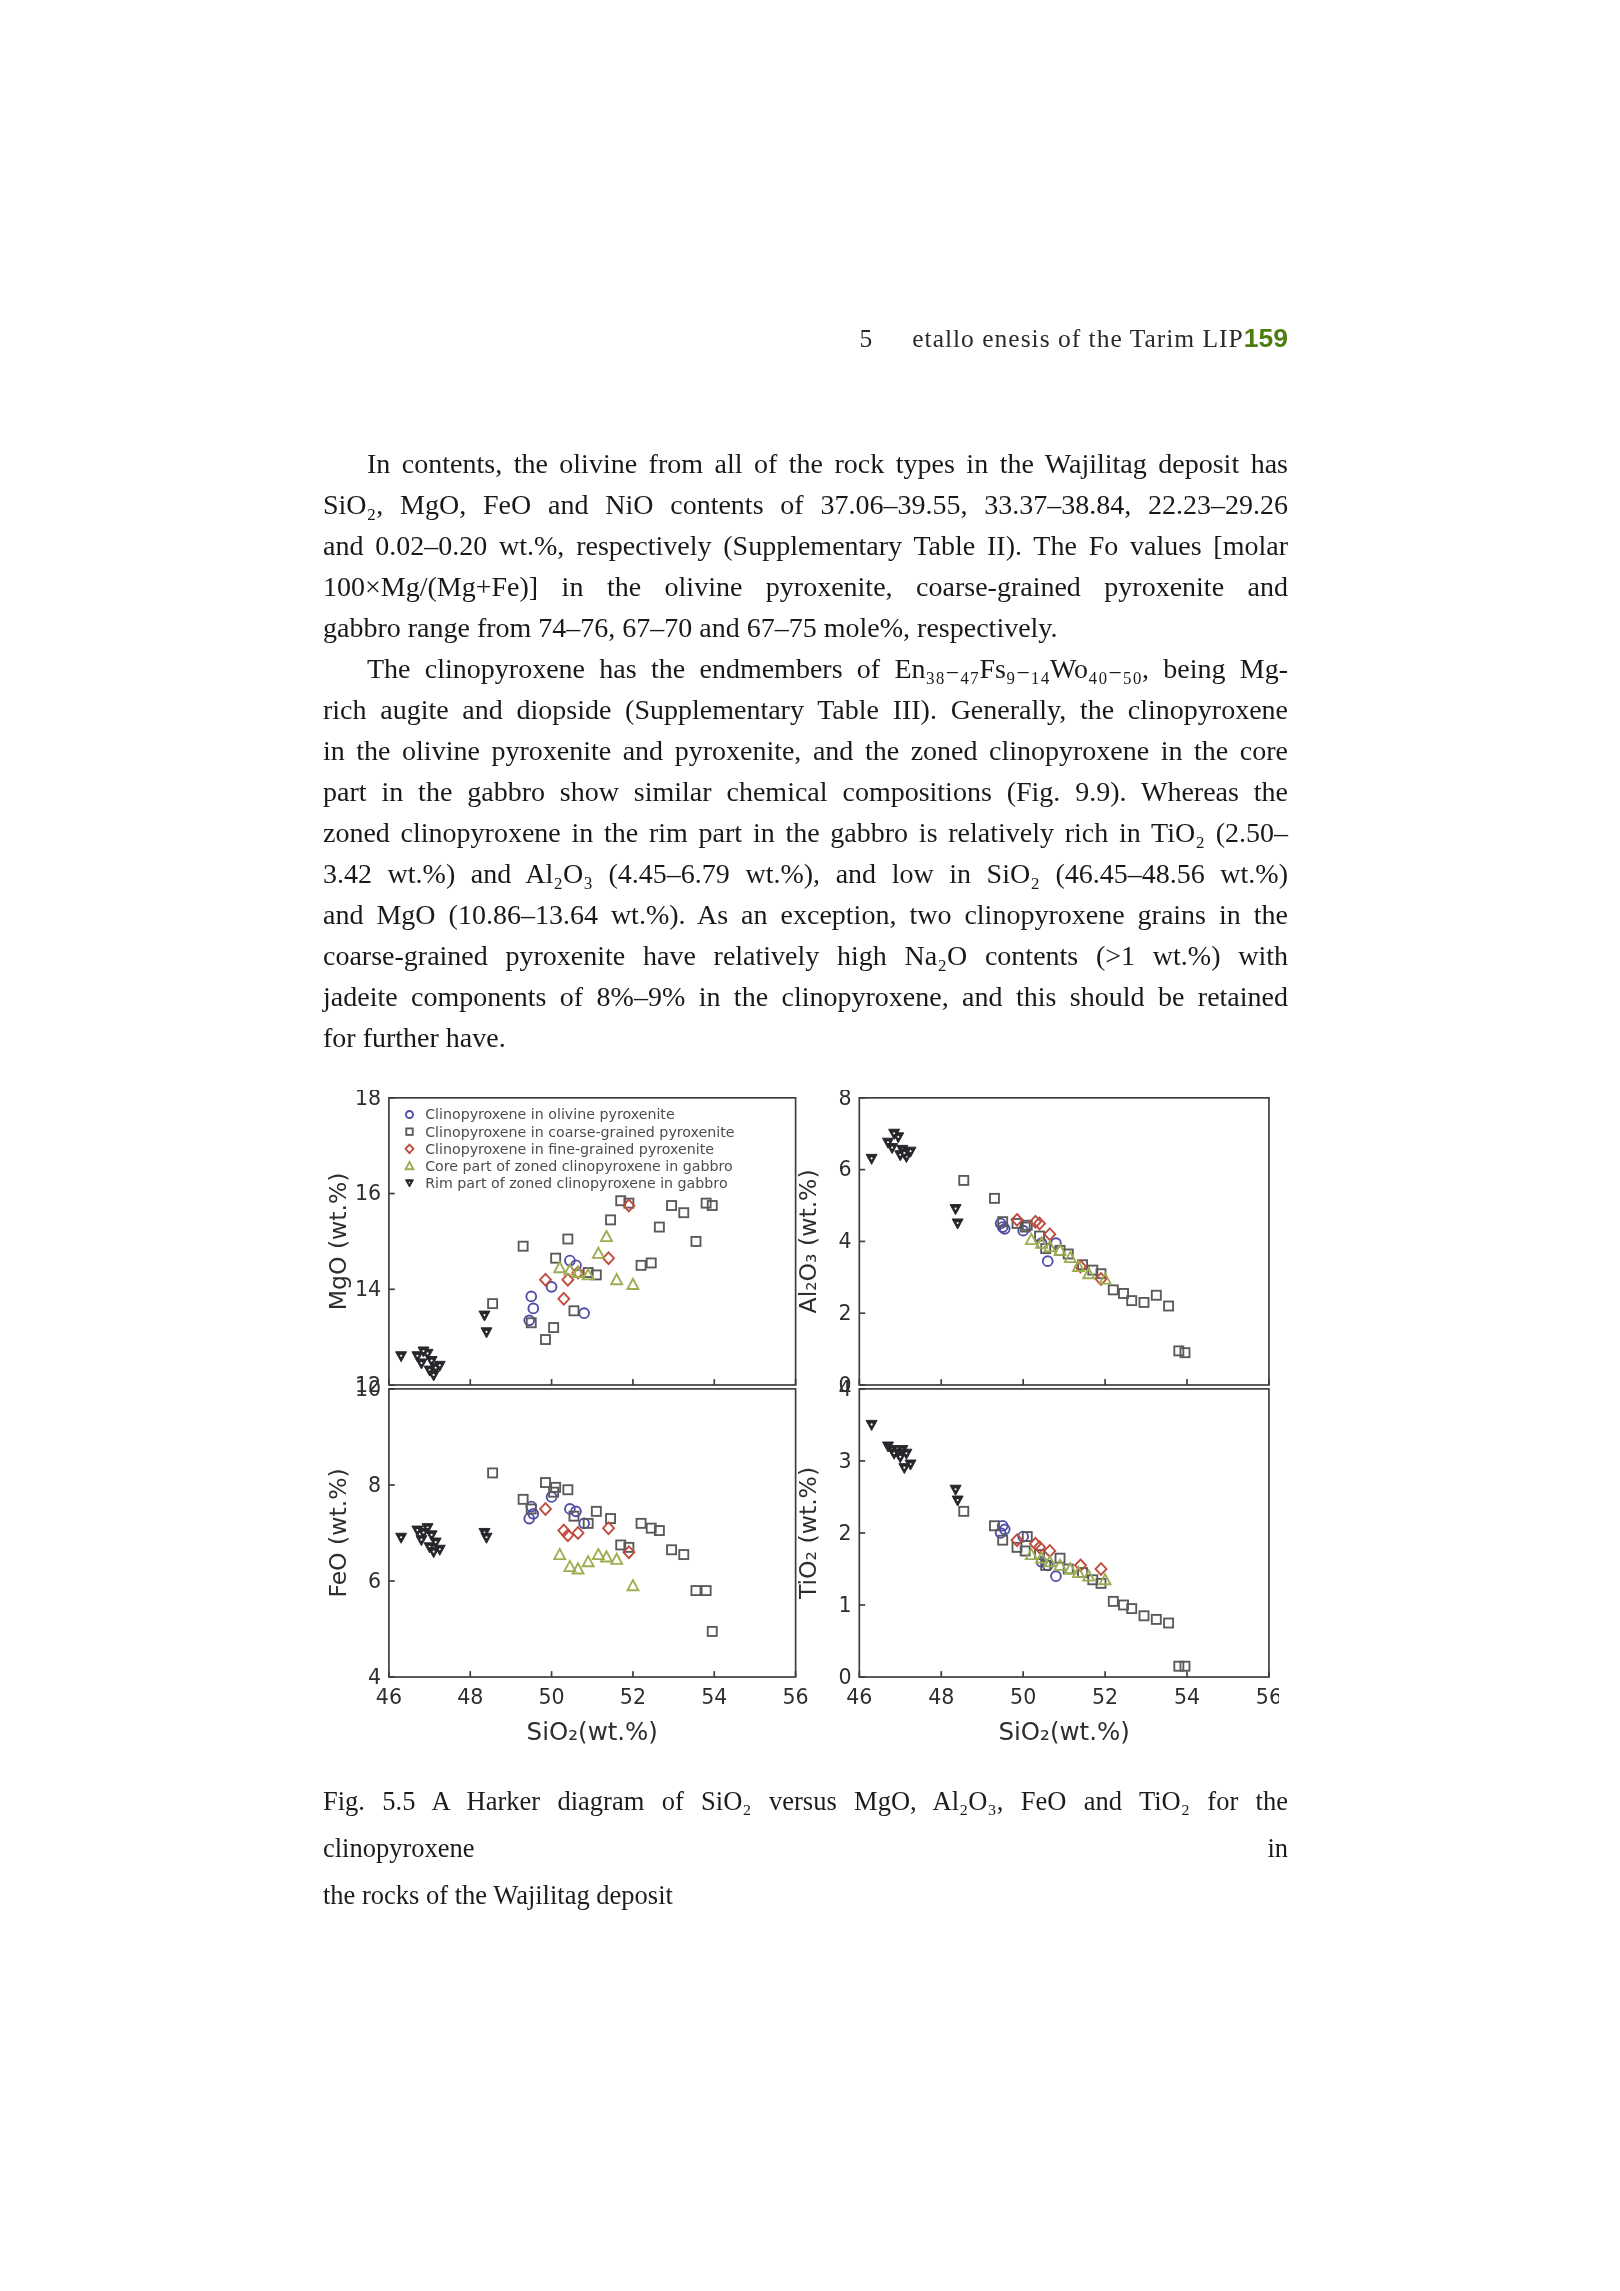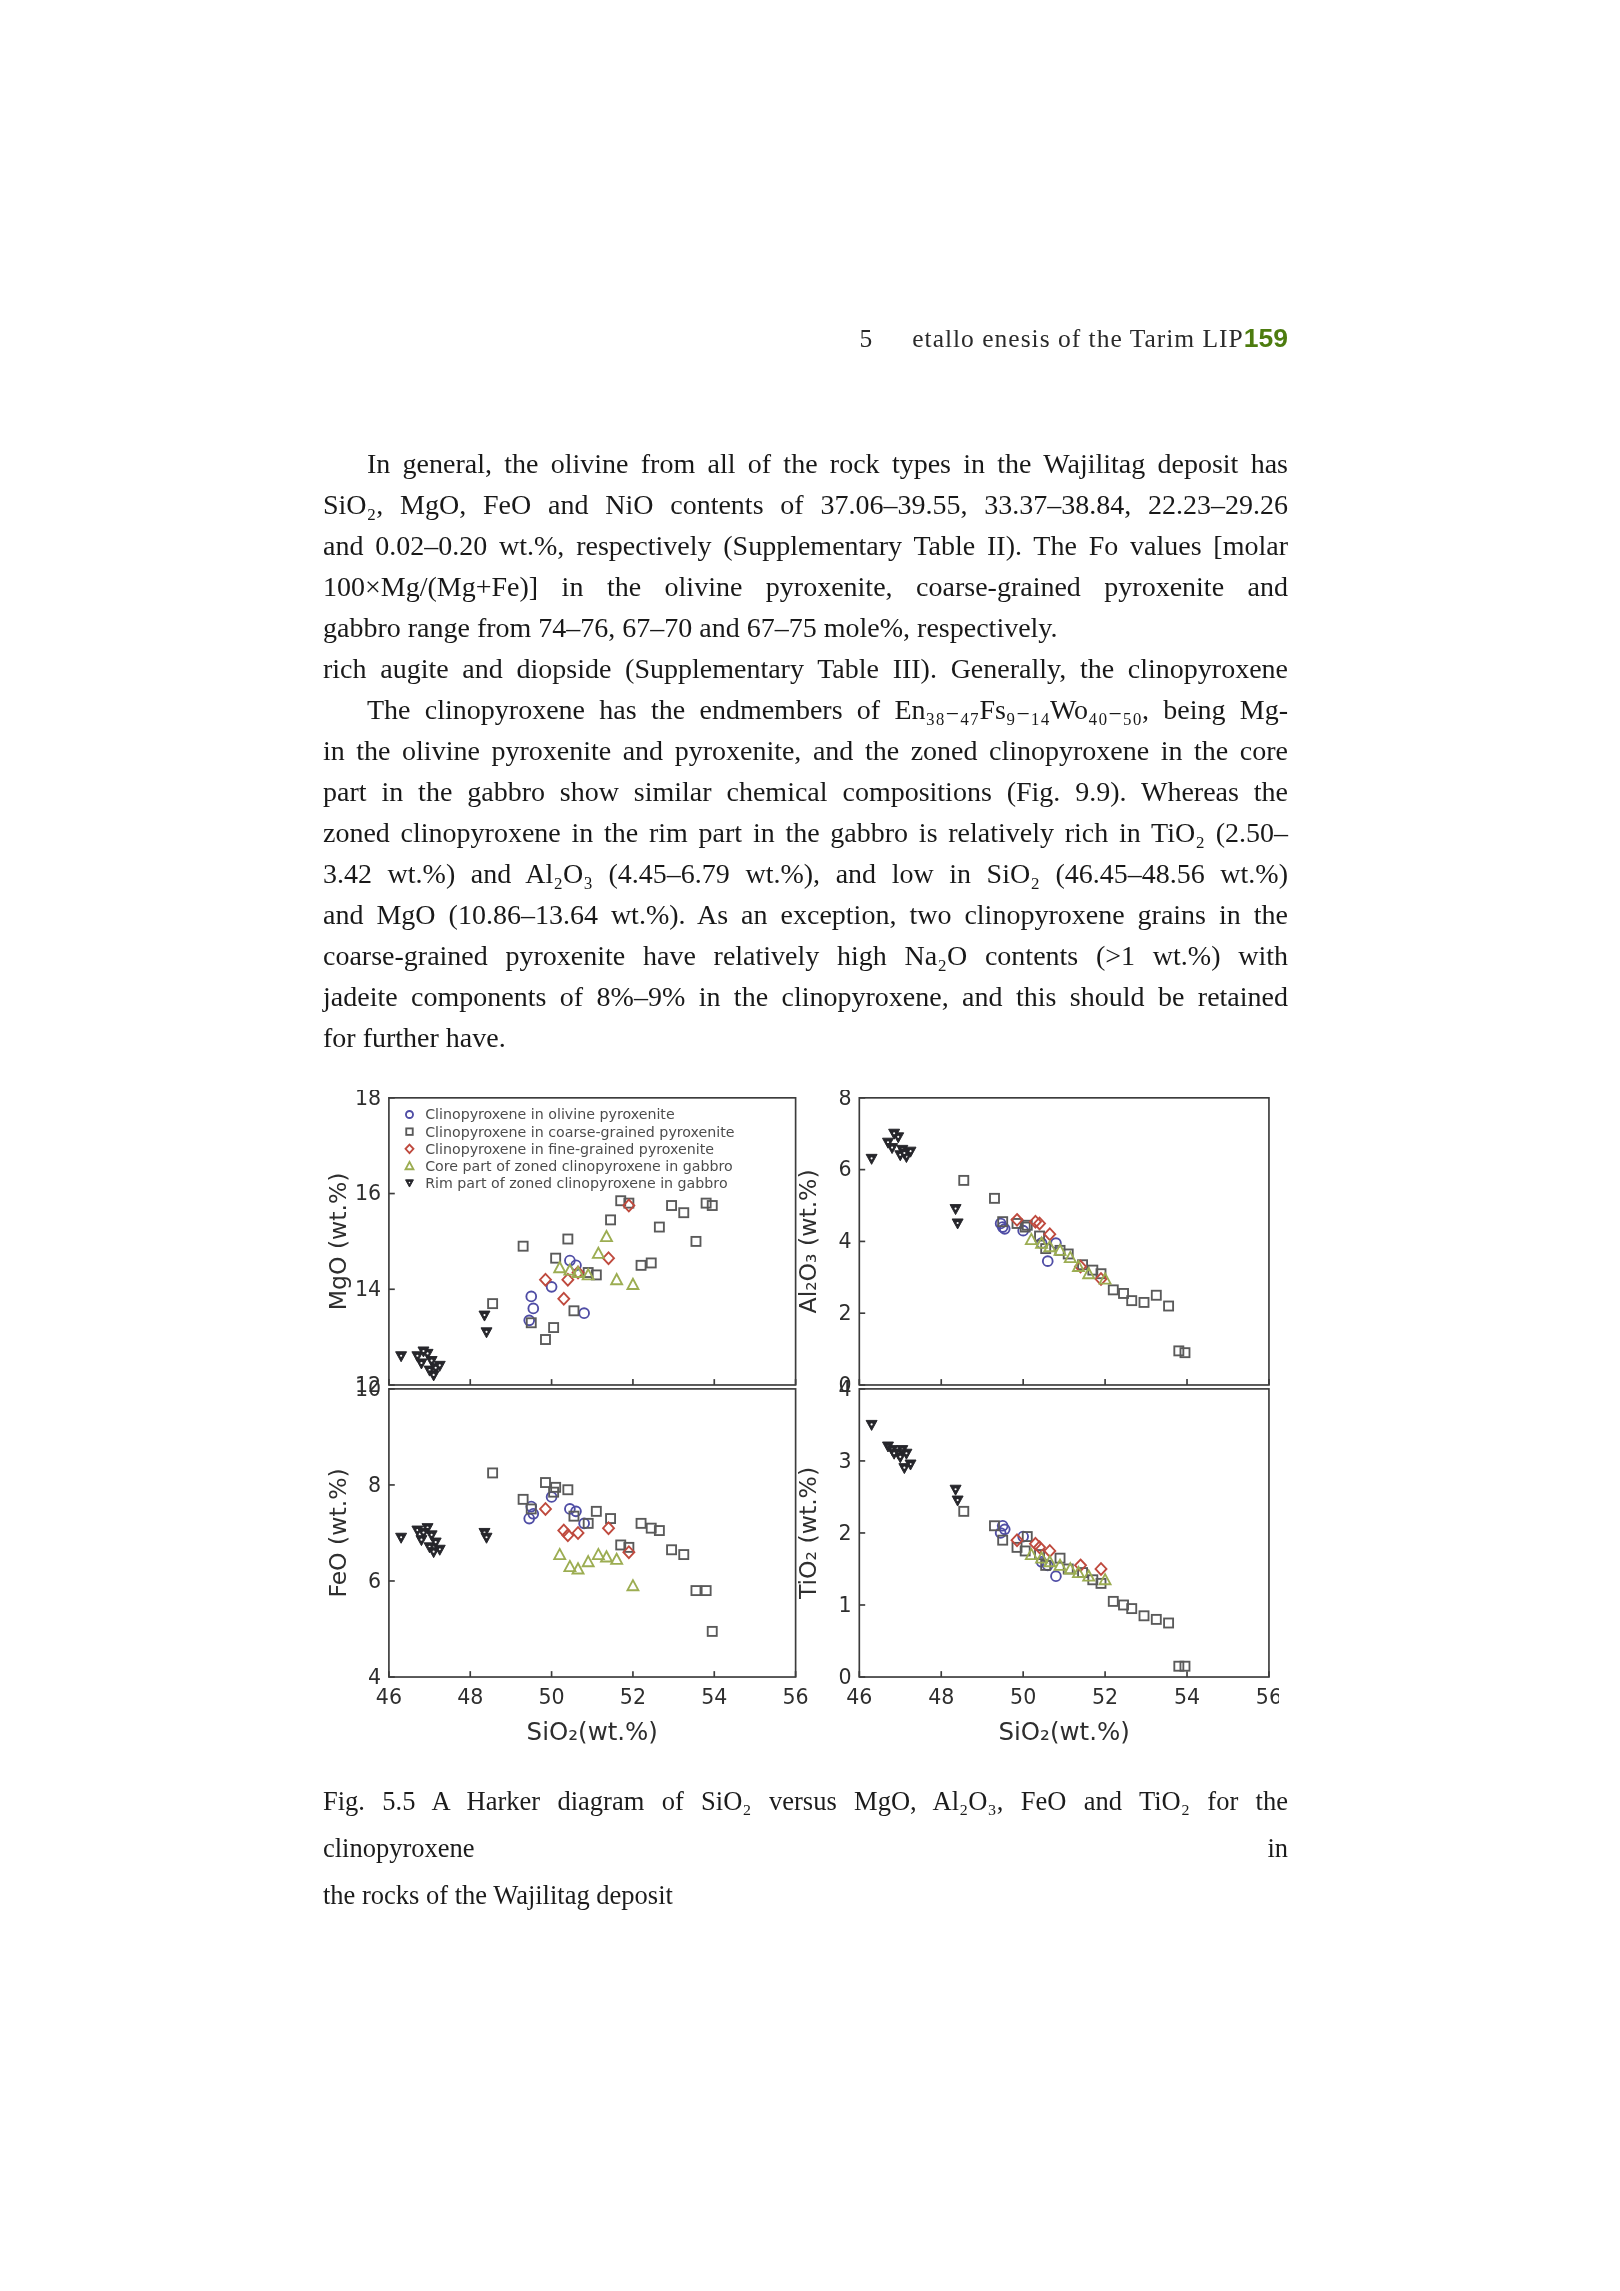"In general, the olivine from" div.pline { text: general -> contents }
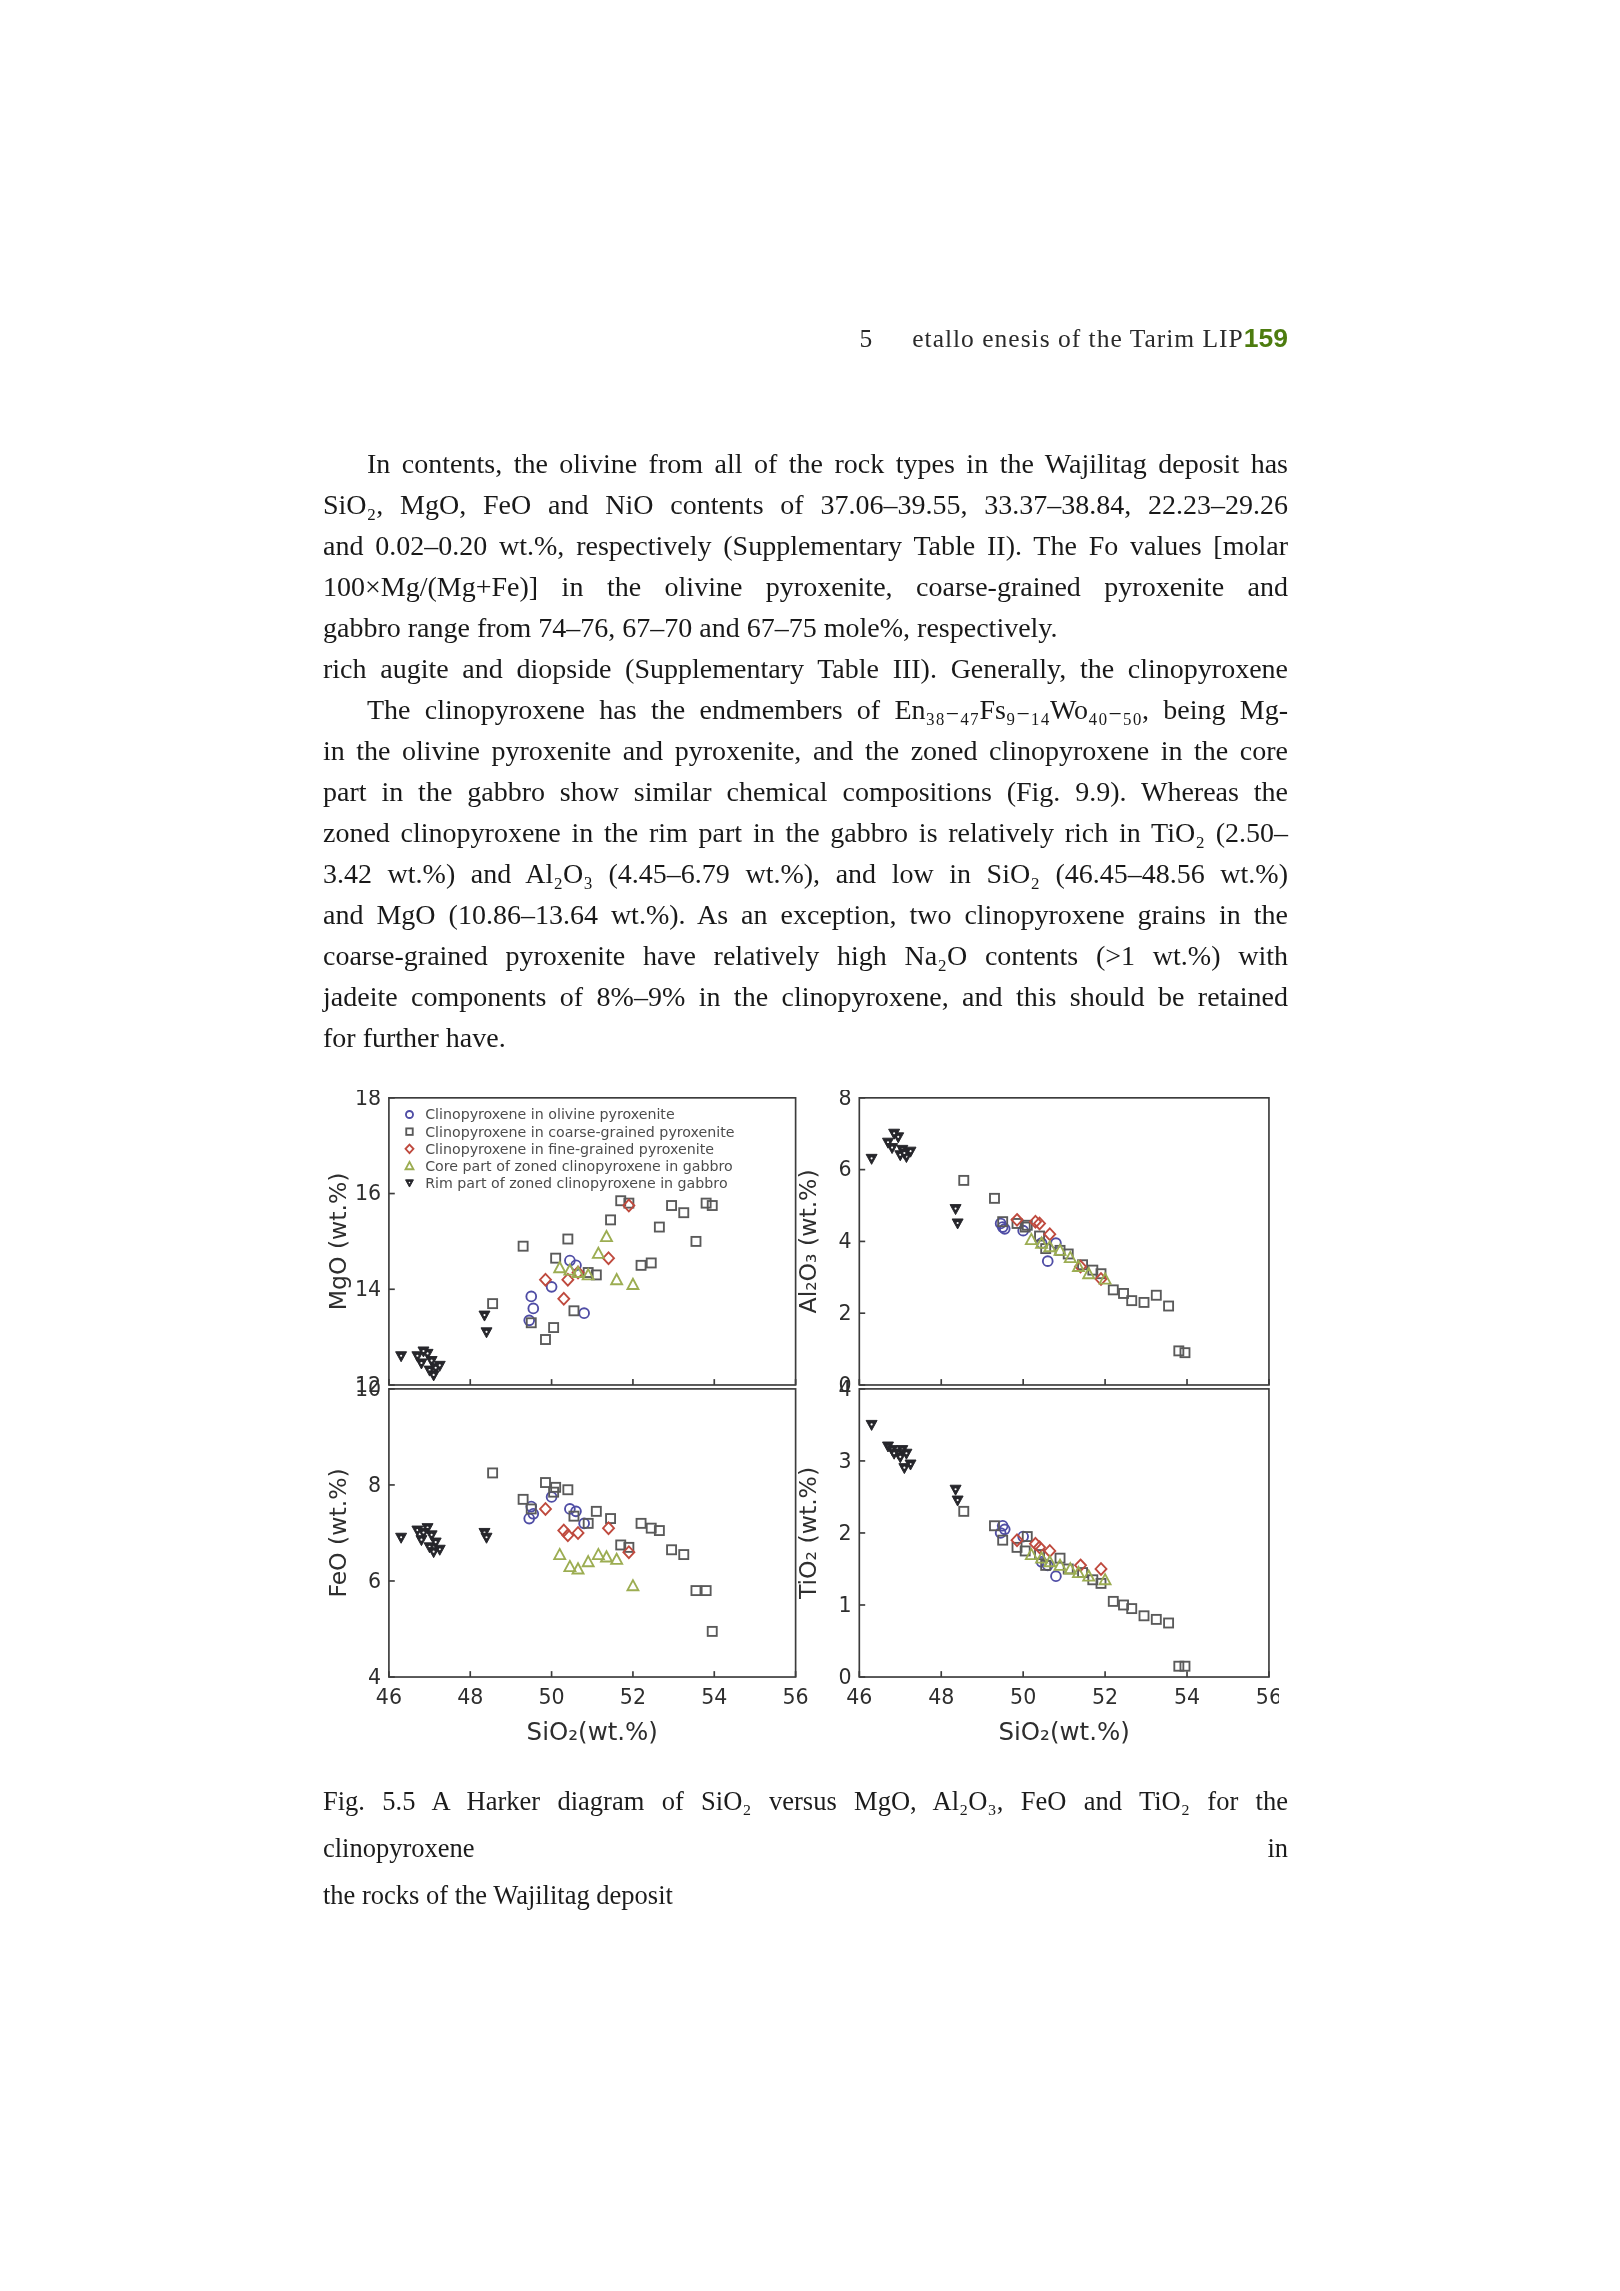"rich augite and diopside (Supplementary" div.pline { order: before "The clinopyroxene has the endmembers" -> after "The clinopyroxene has the endmembers" }
